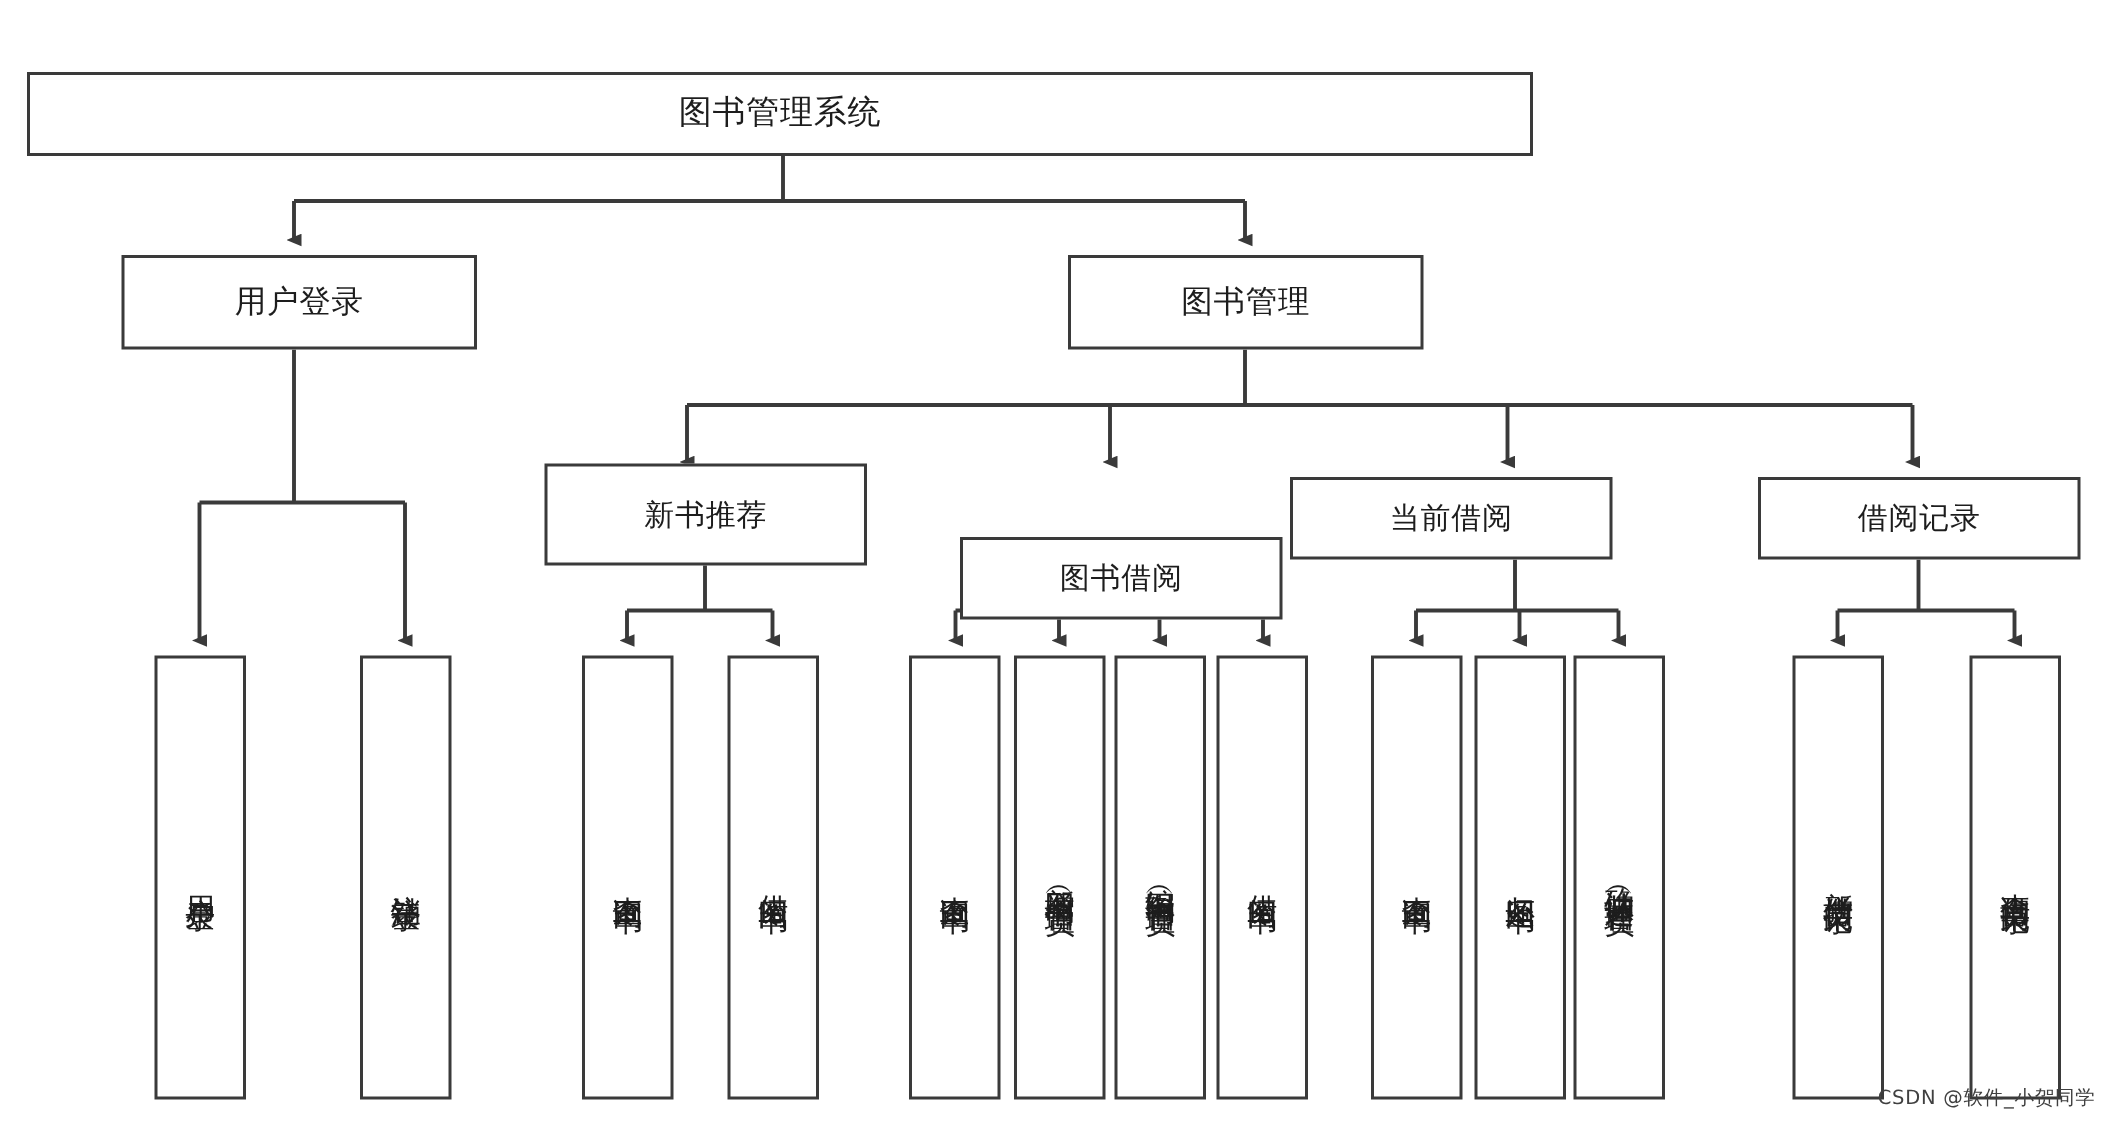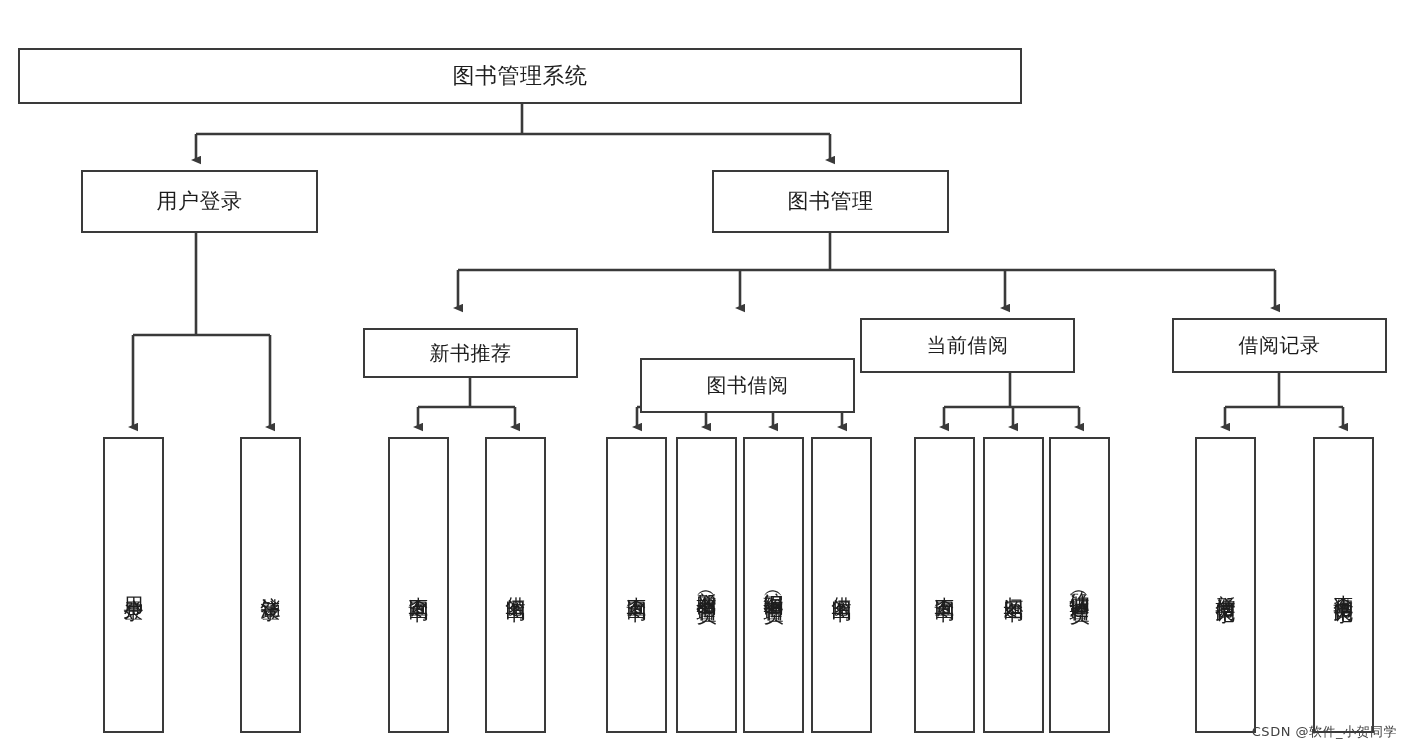"新书推荐" div.node { height: 50px -> 68px; top: 328px -> 309px }
